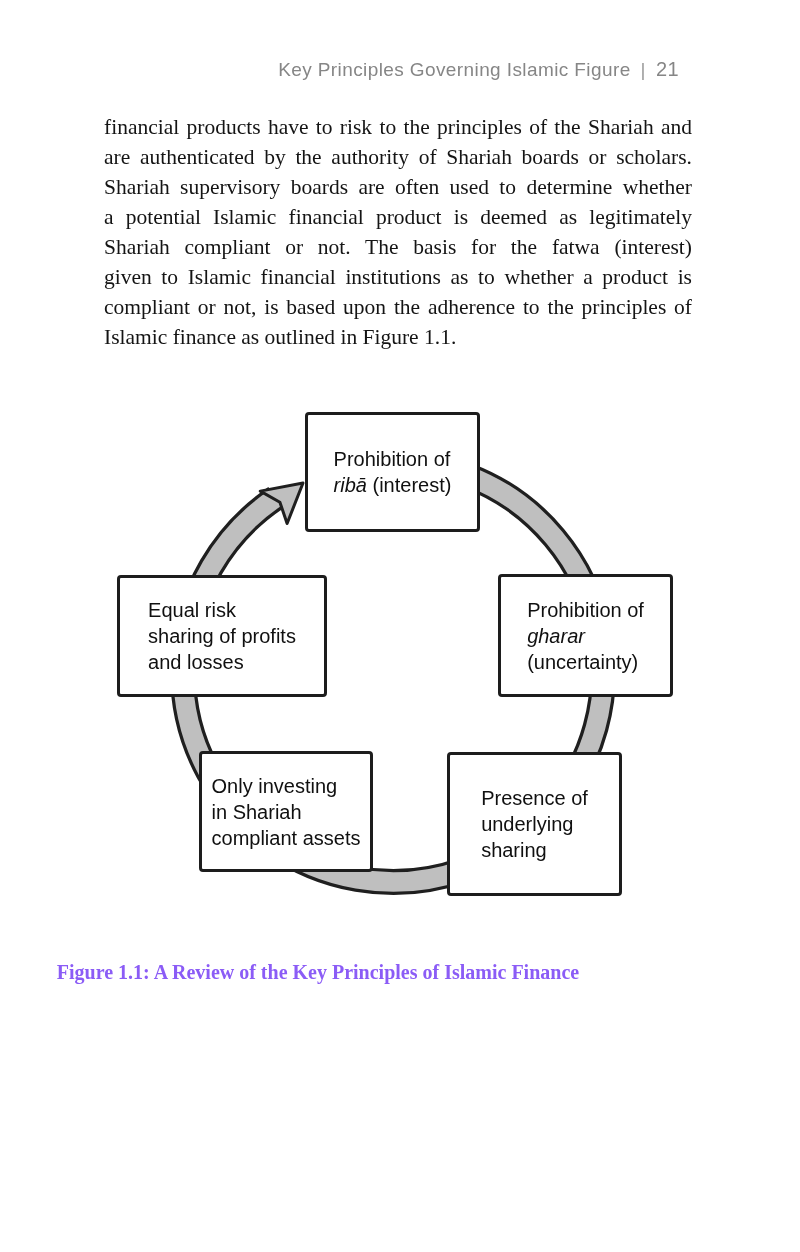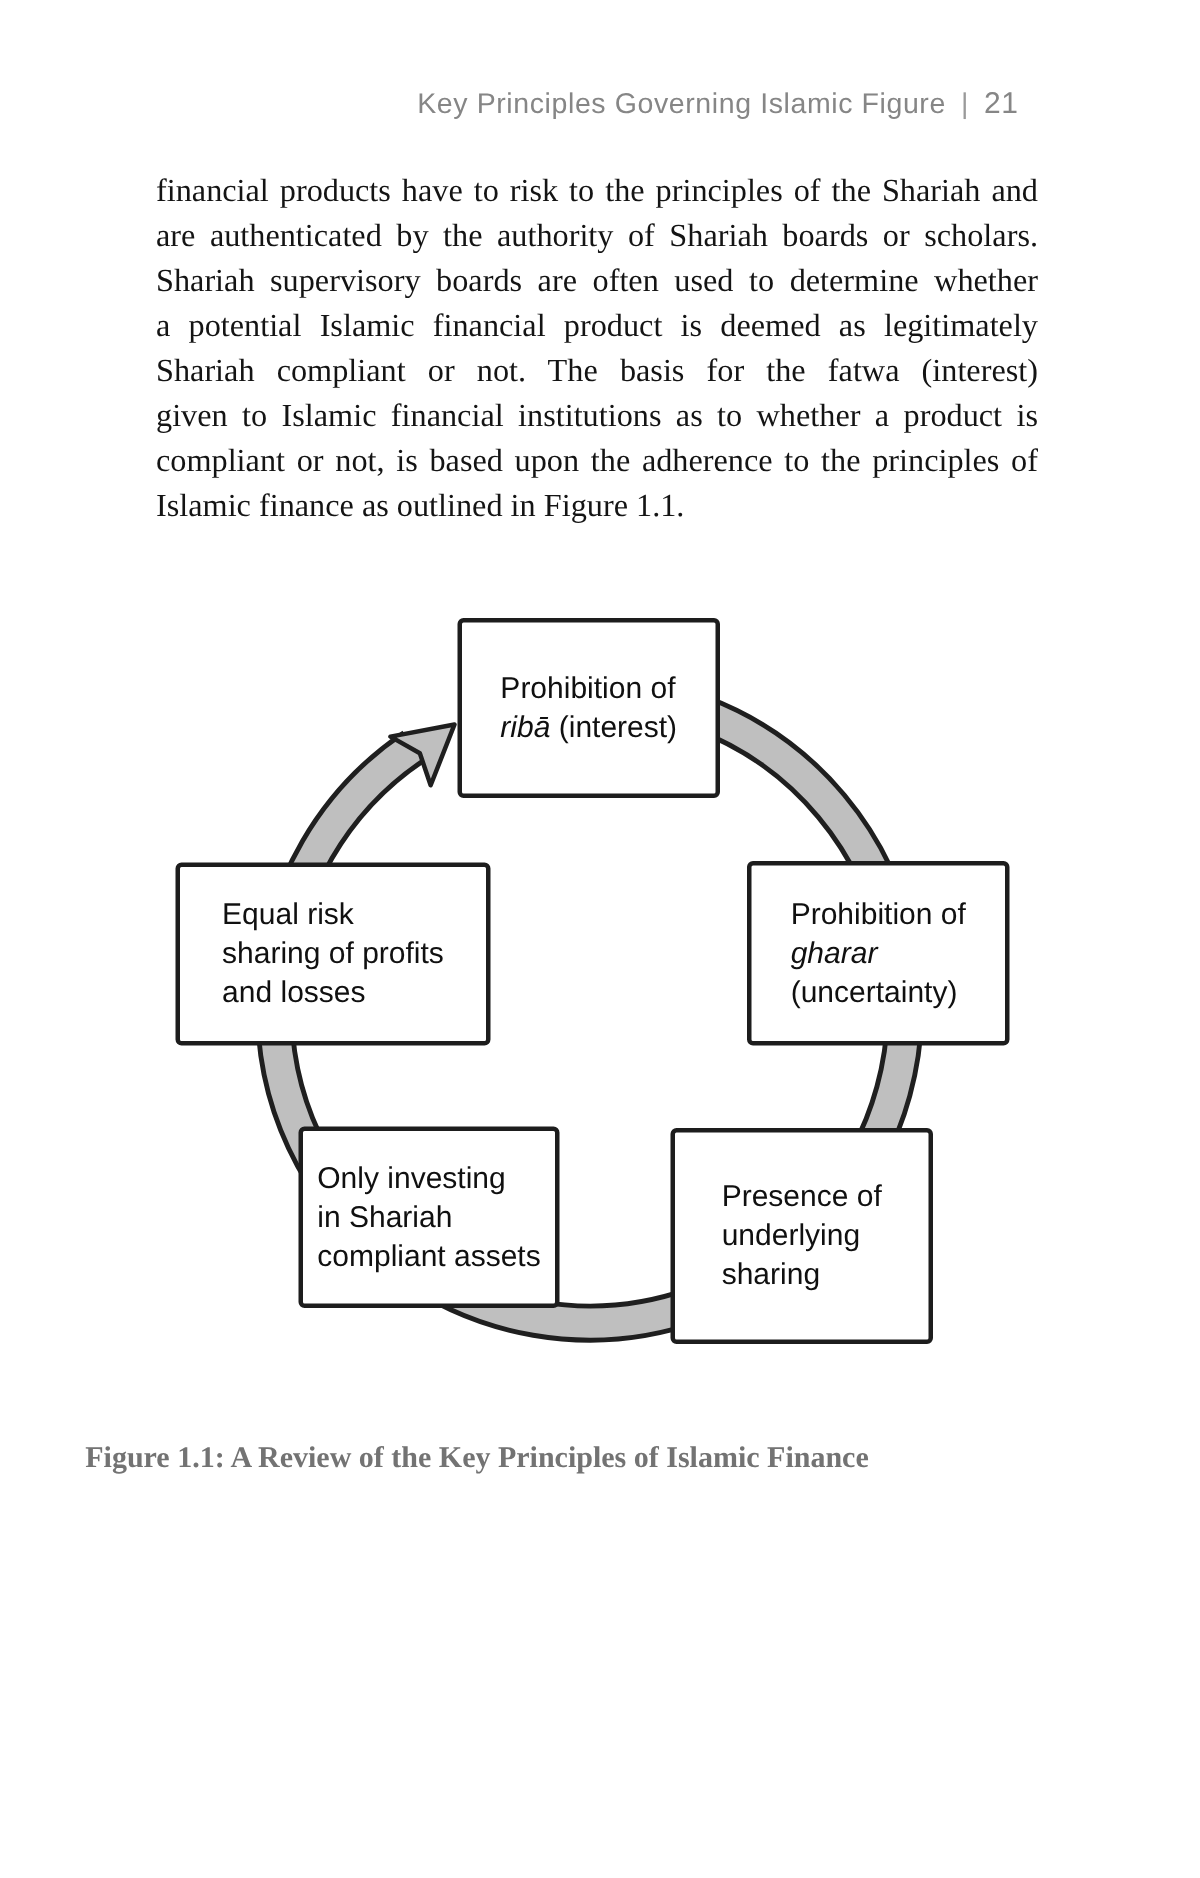"Figure 1.1: A Review of" .figure-caption { color: #737373 -> #8b5cf6 }
